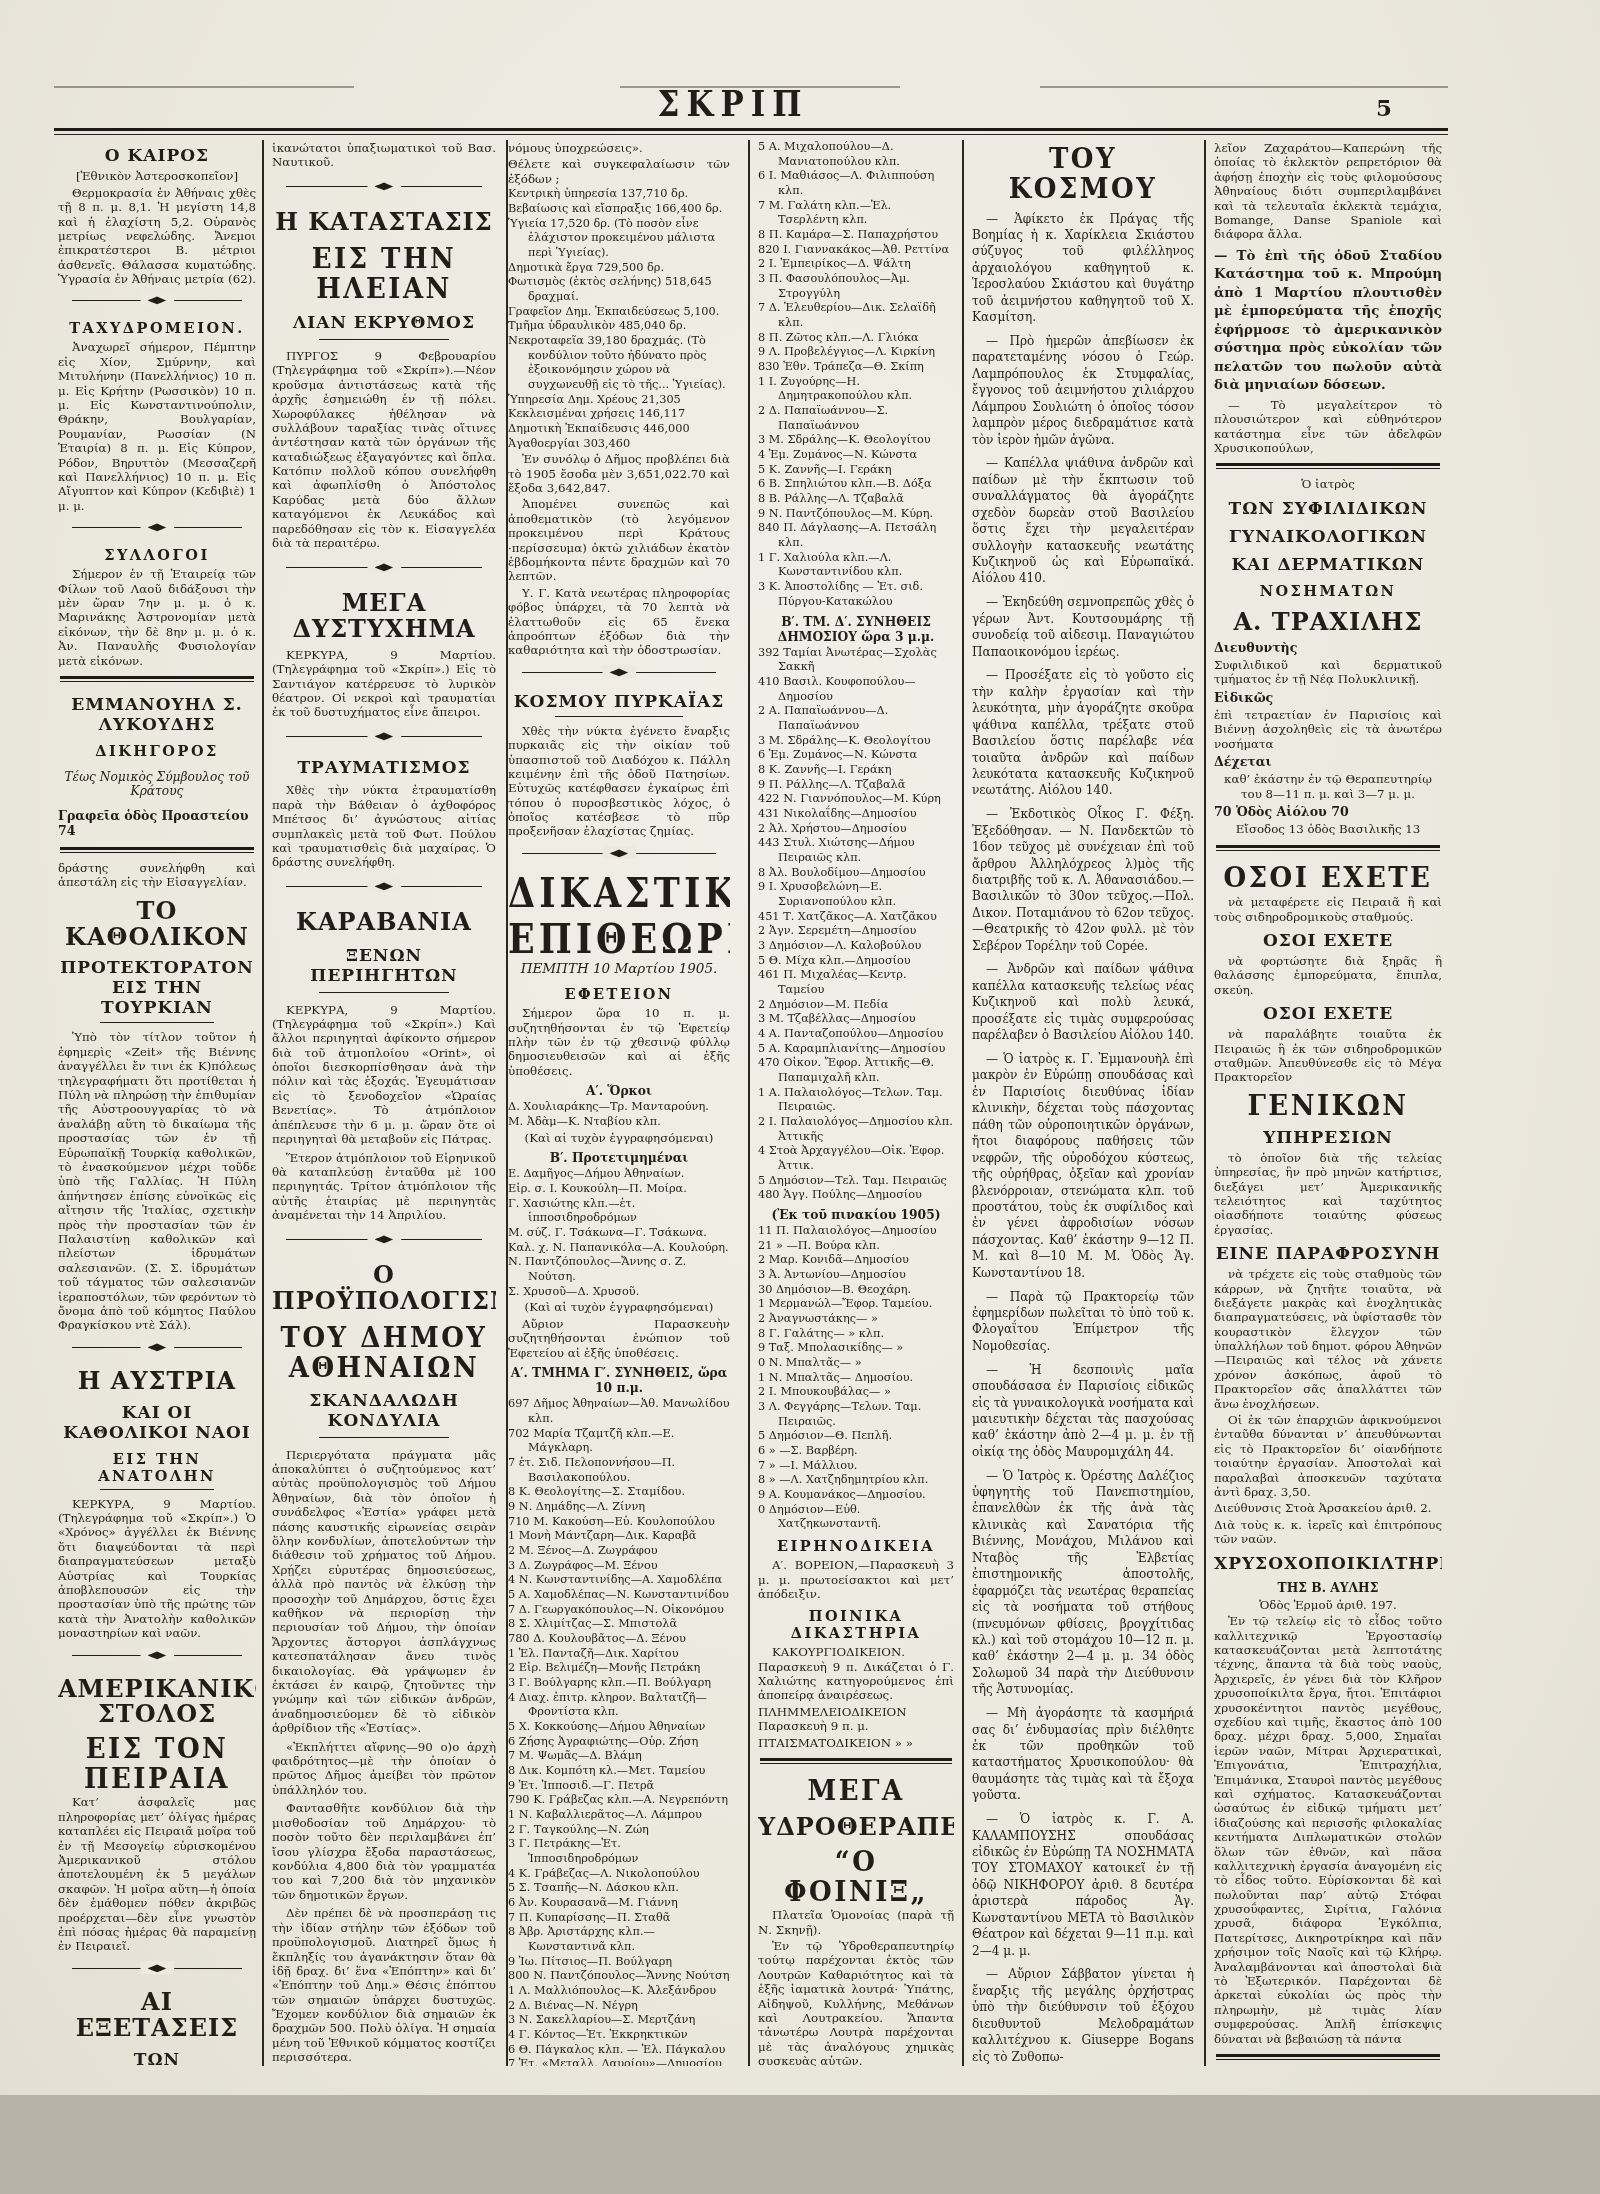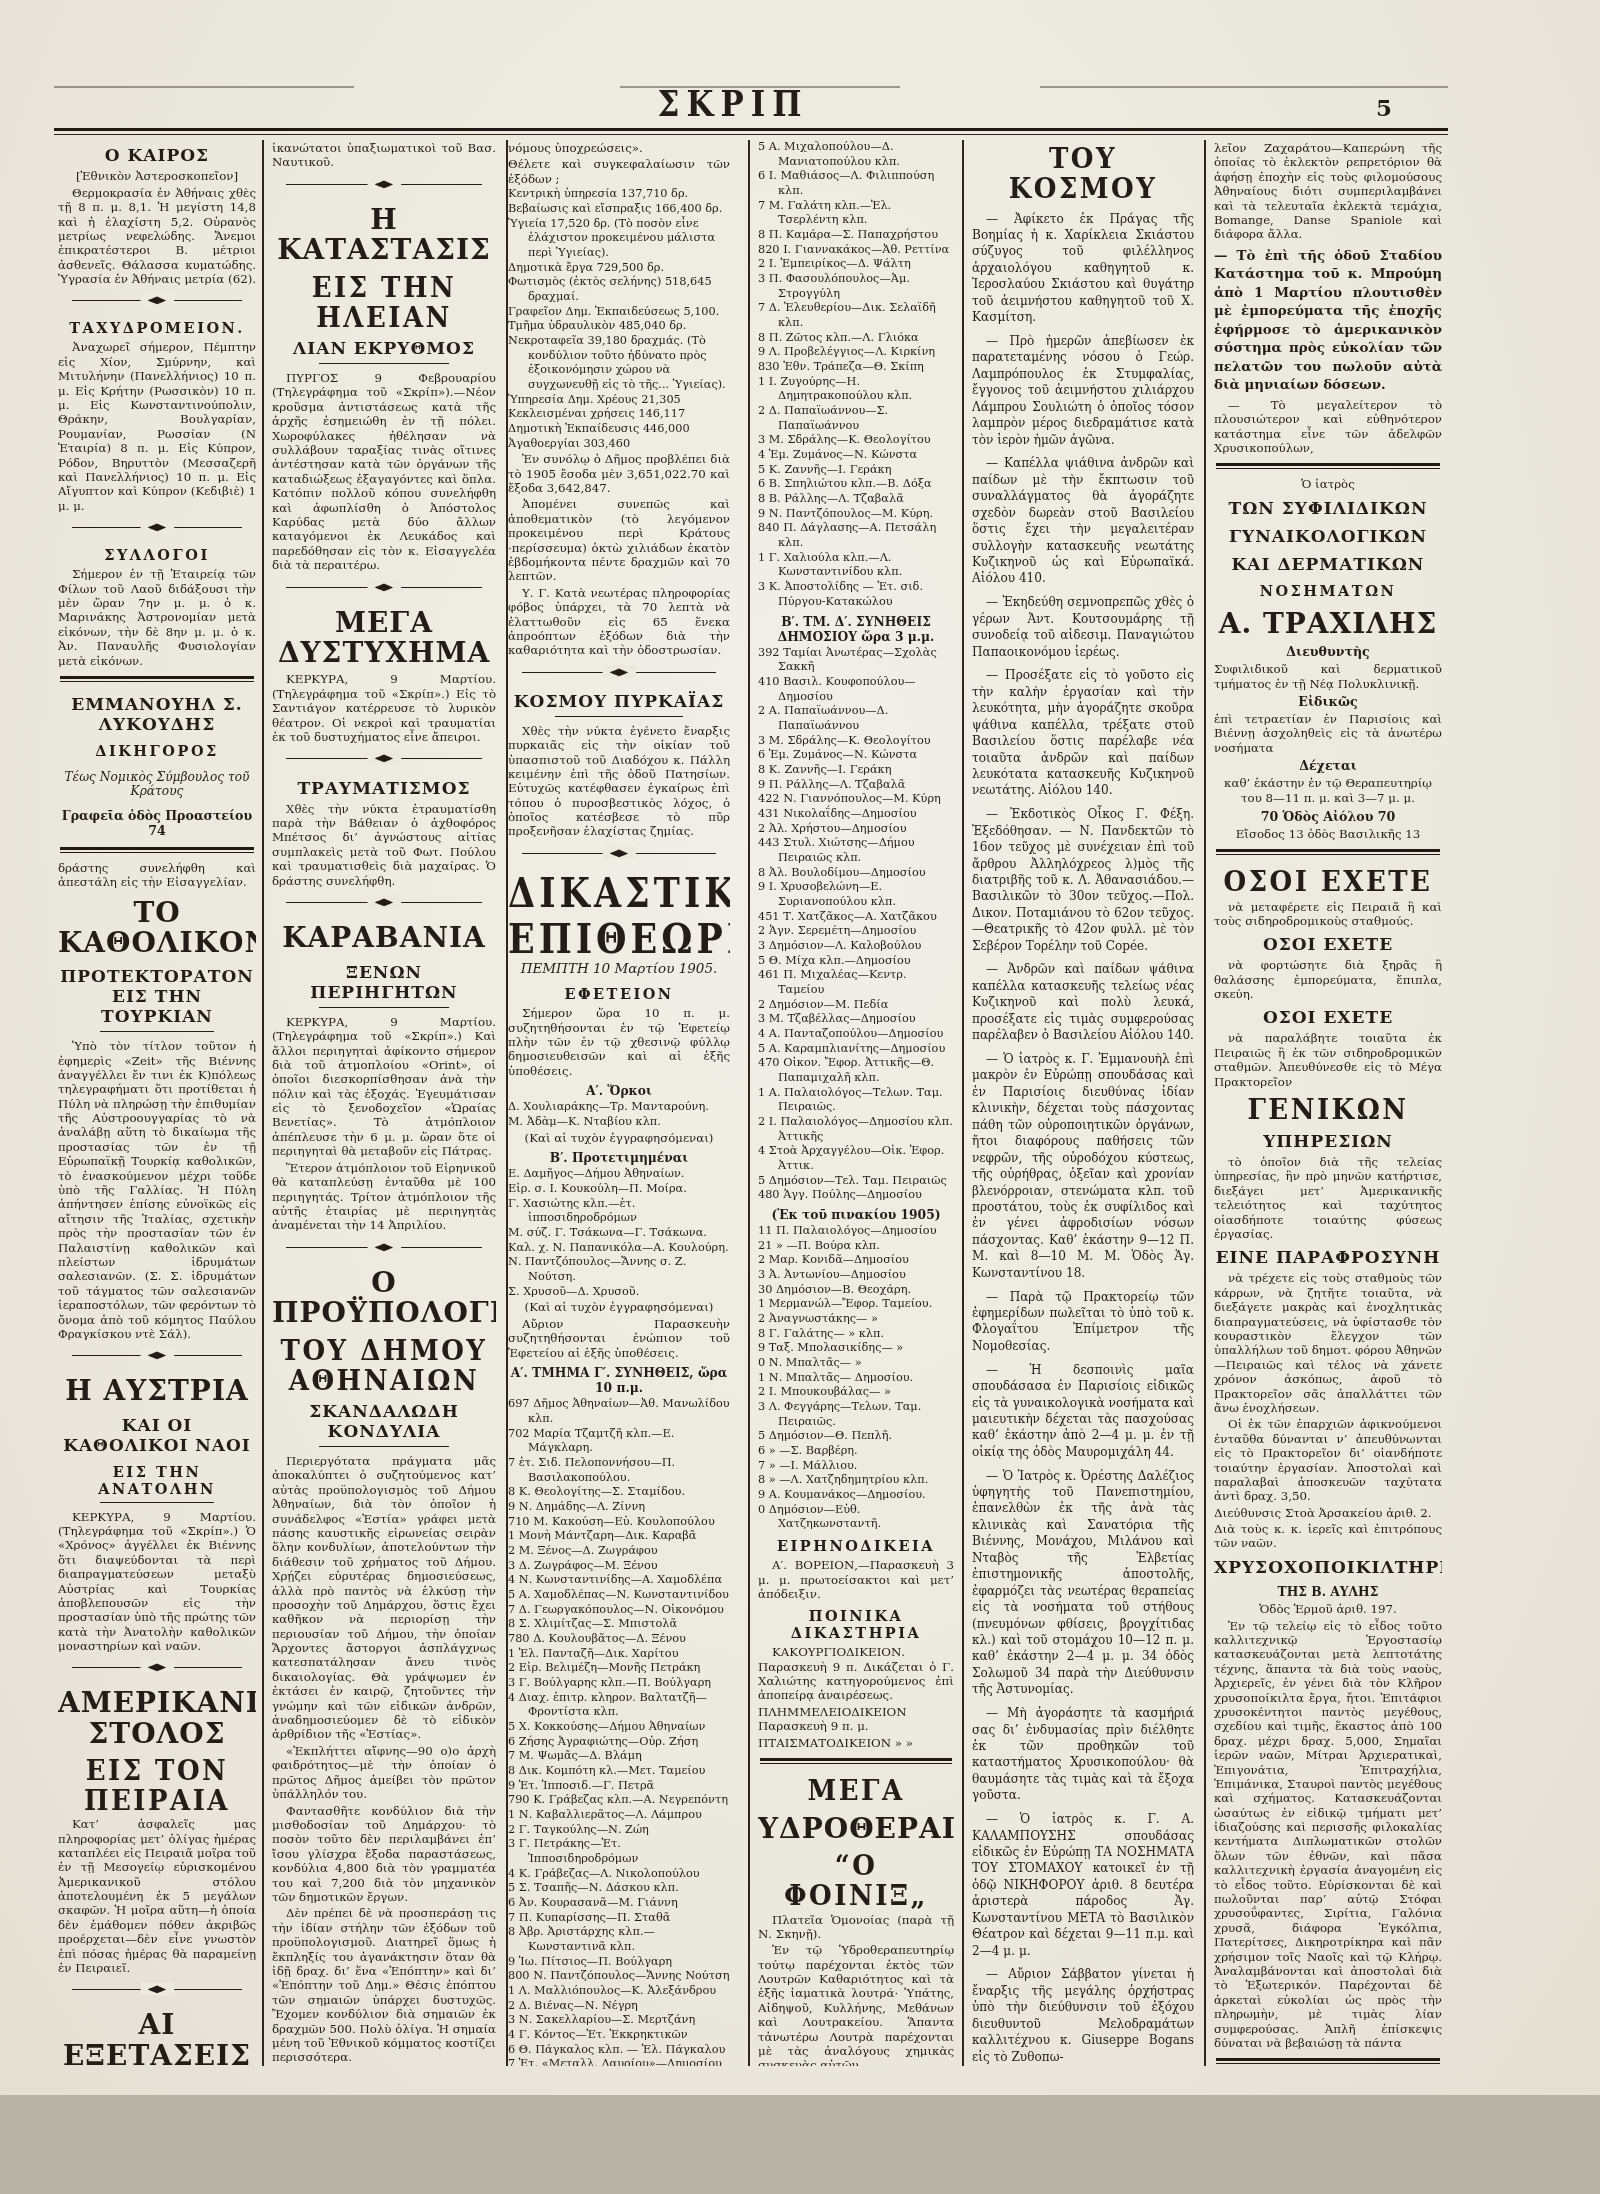"Η ΚΑΤΑΣΤΑΣΙΣ" .h1 { font-size: 28px -> 24px }
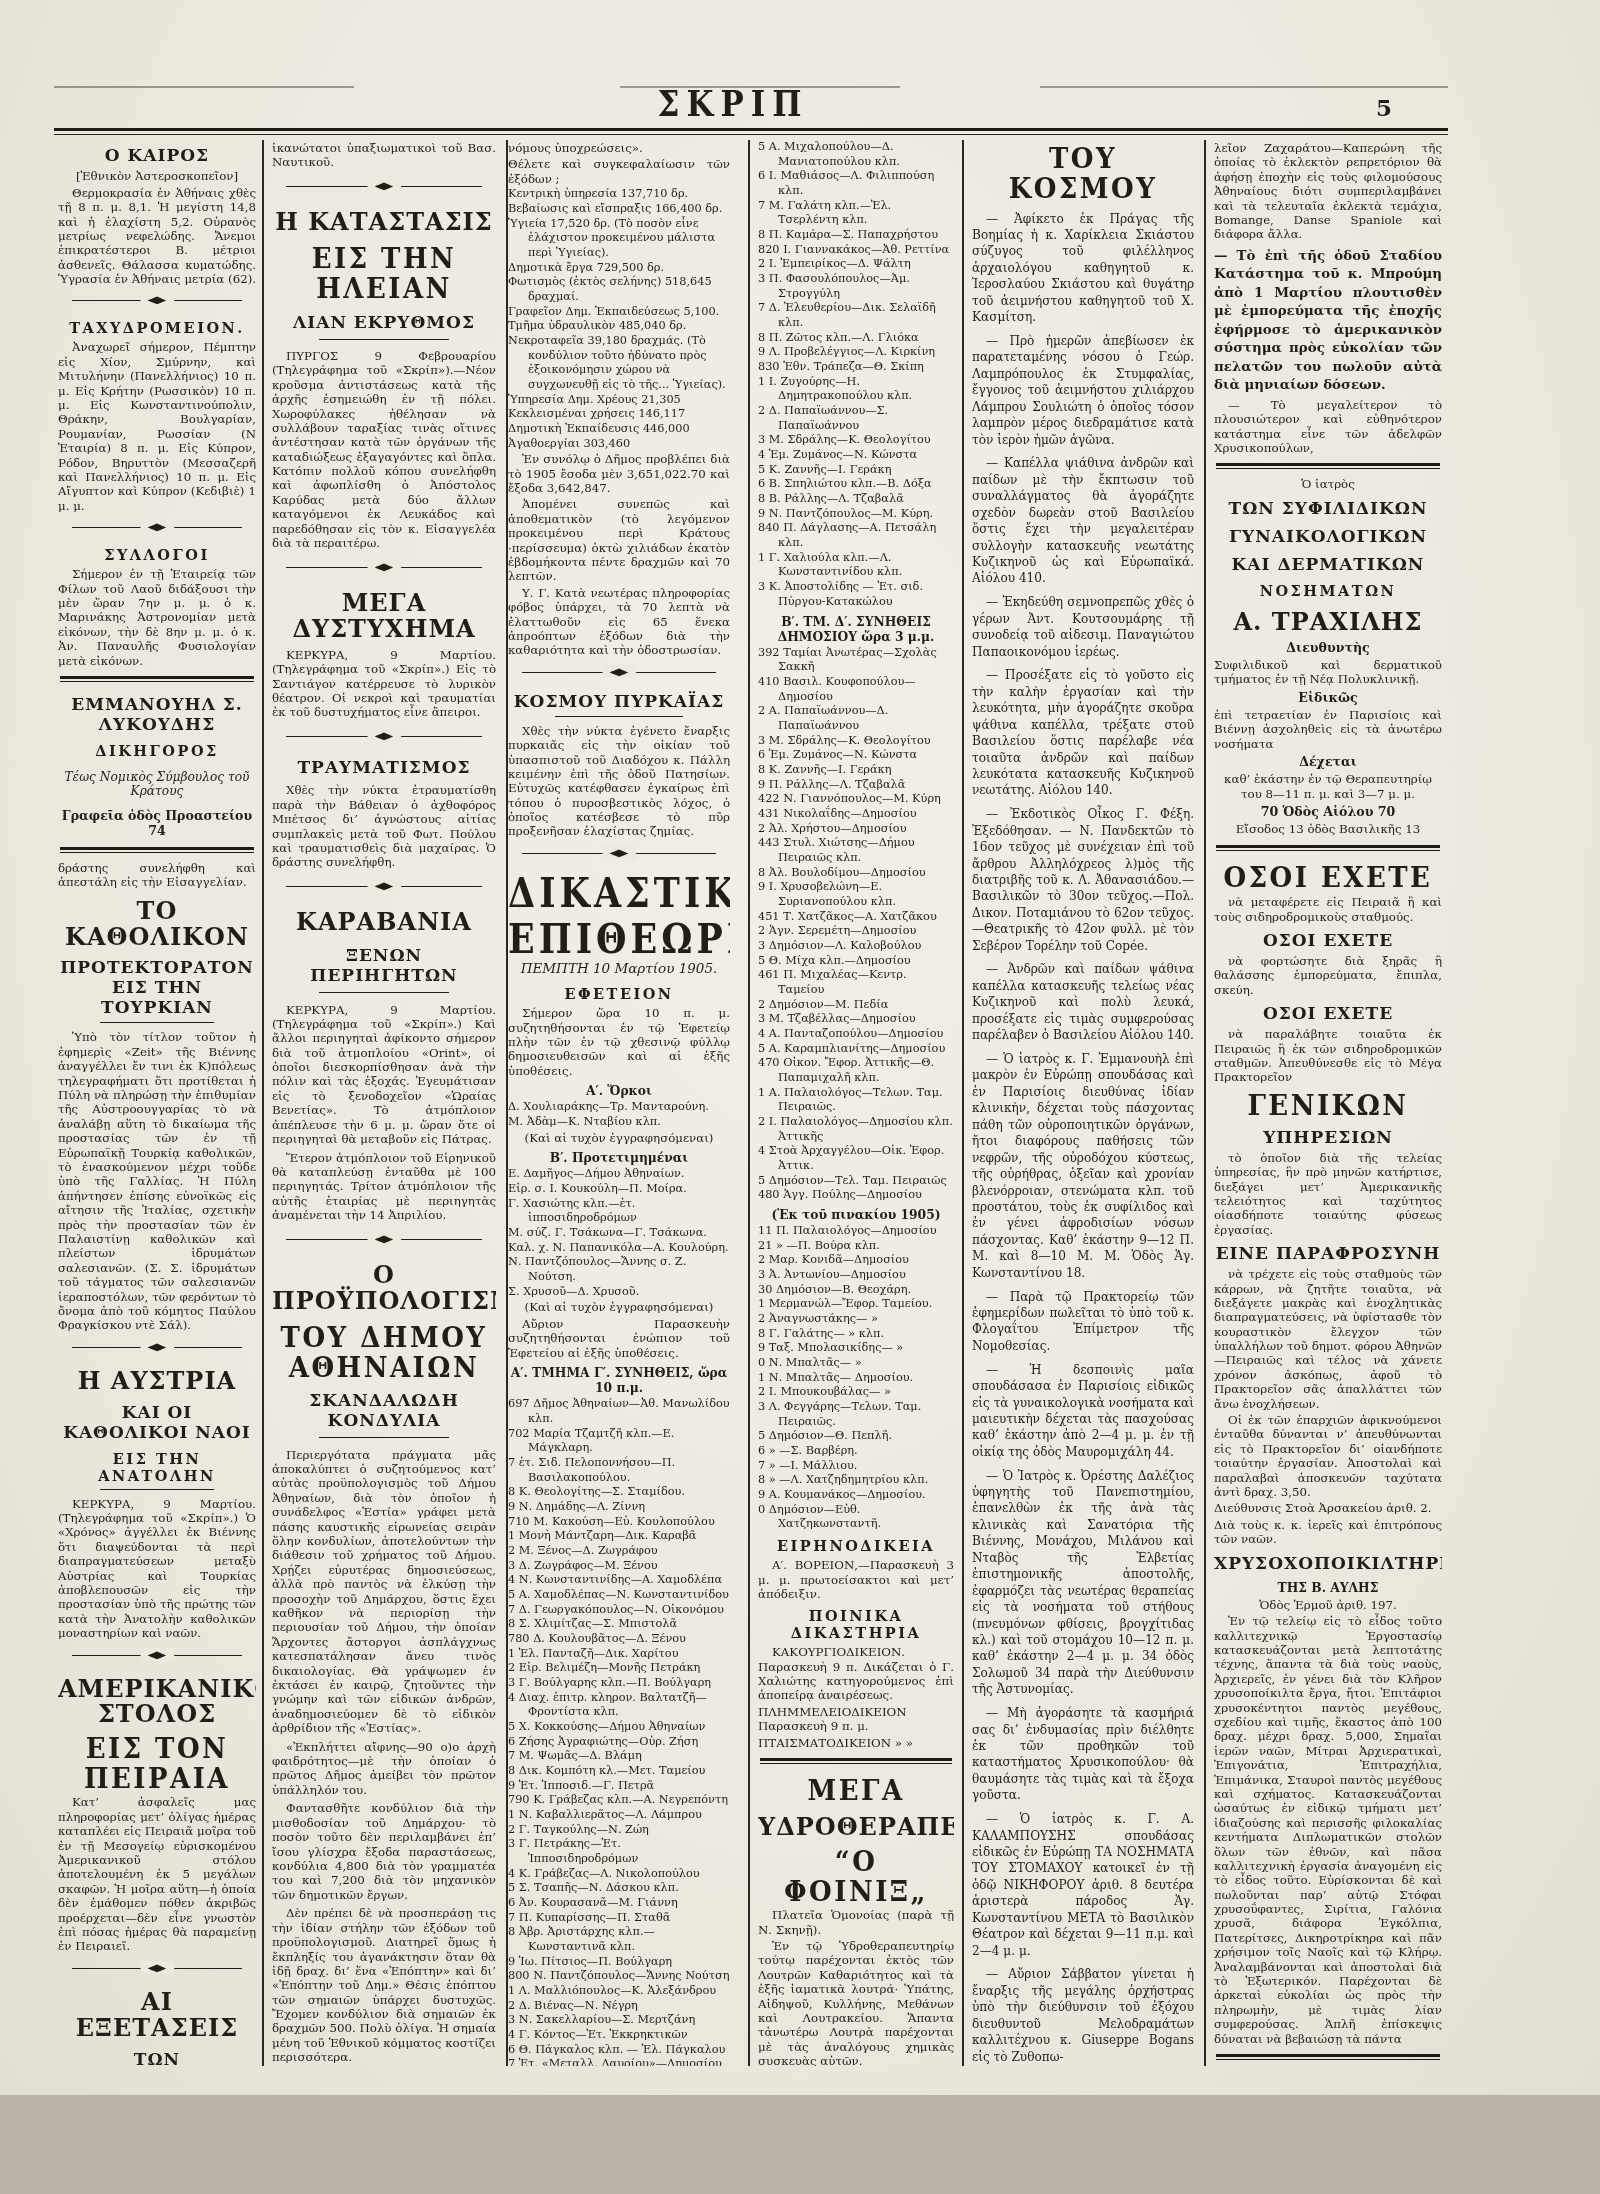"Διευθυντὴς" .pcb { text-align: center -> none }
